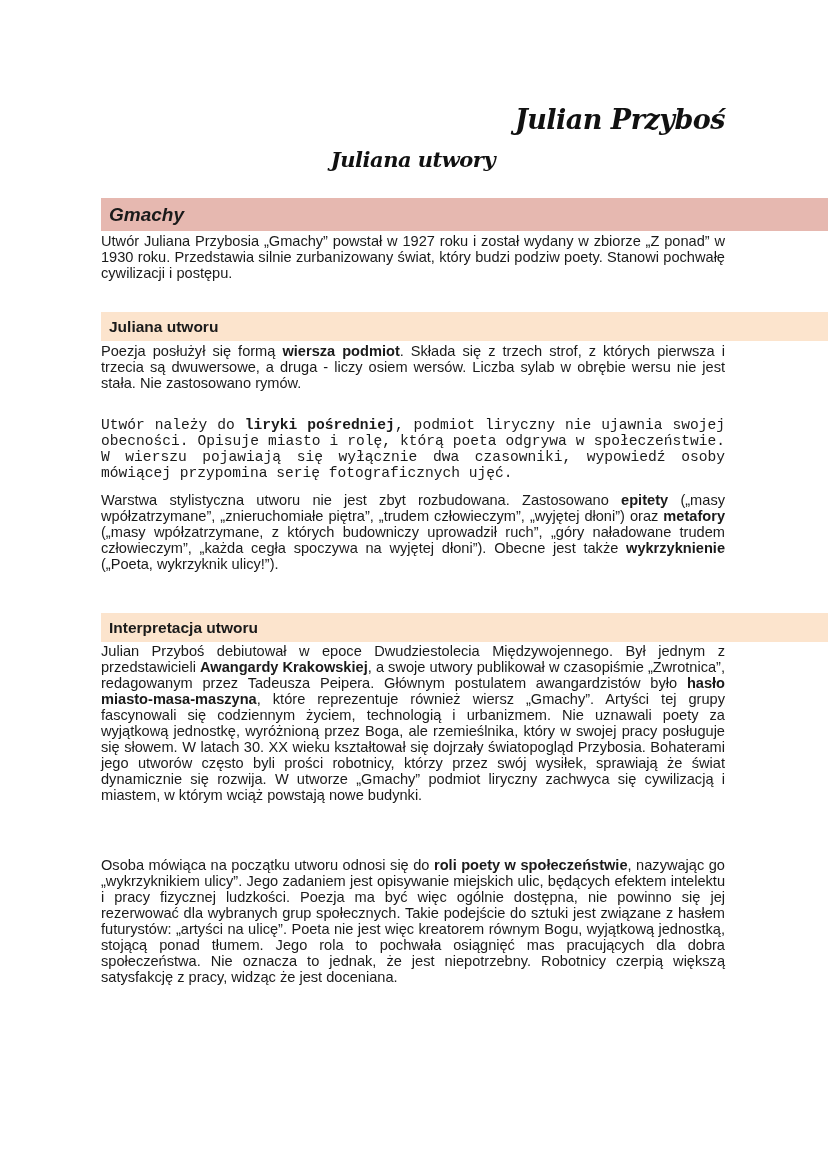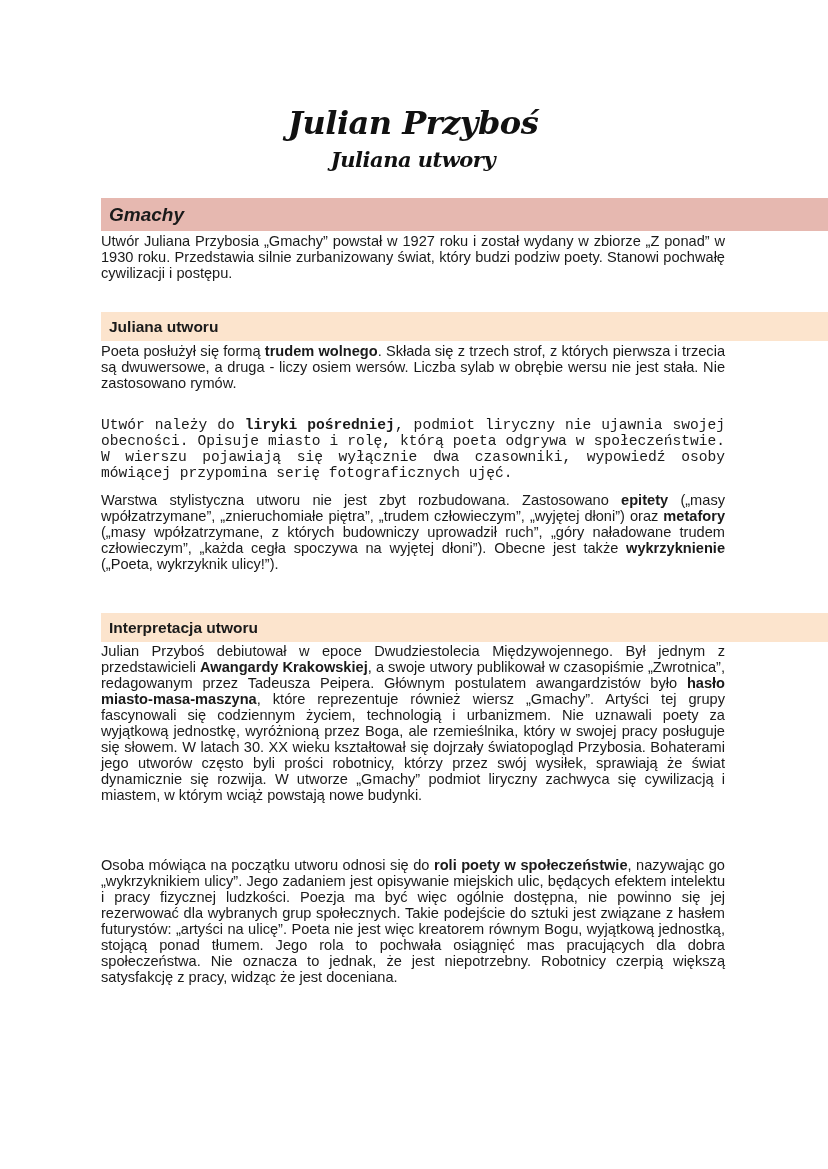"Julian Przyboś" .title.main { font-size: 32px -> 27px; text-align: none -> right }
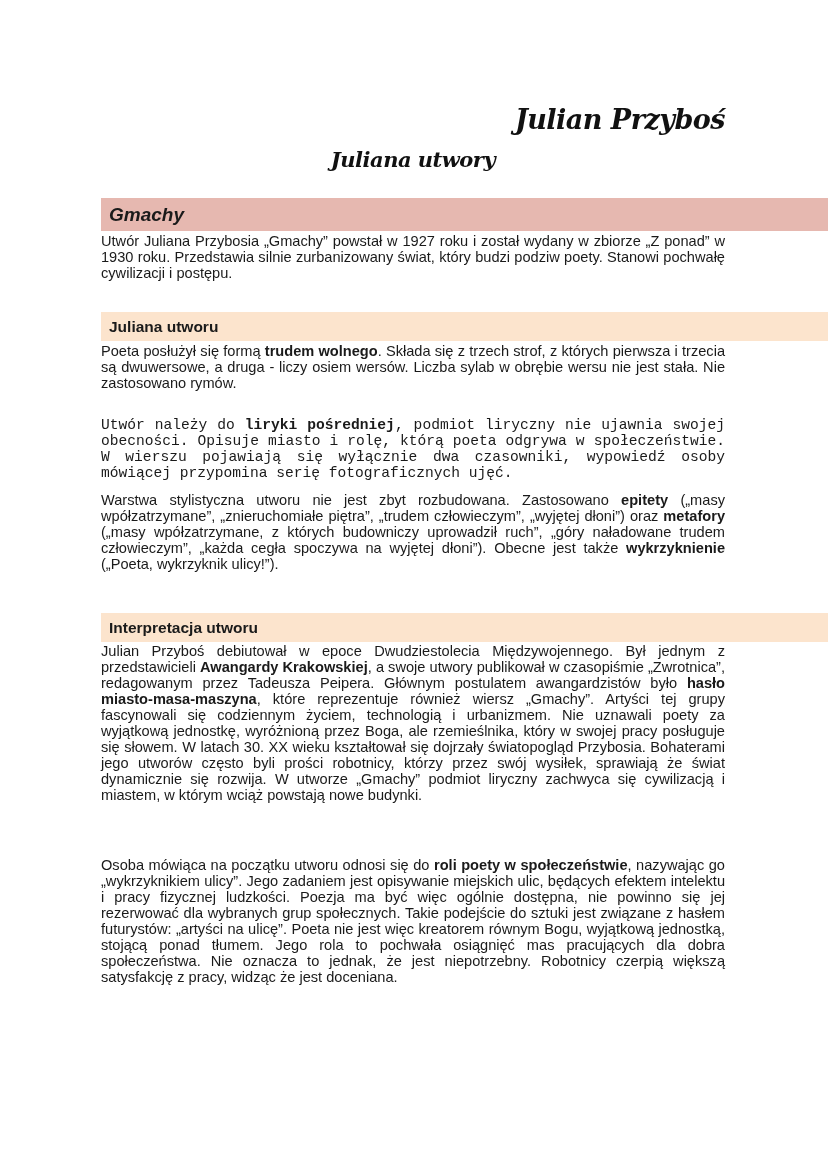"Poeta posłużył się formą" span { text: Poeta -> Poezja }
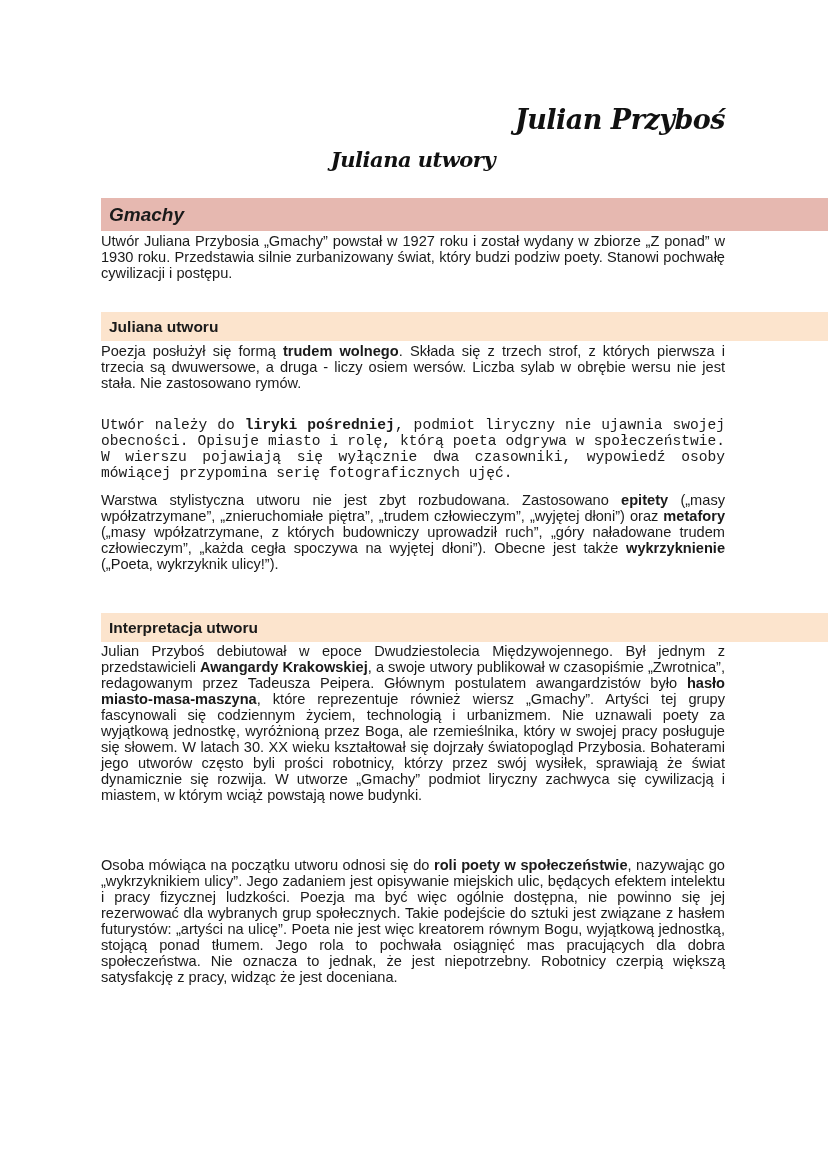"trudem wolnego" b { text: trudem wolnego -> wiersza podmiot }
